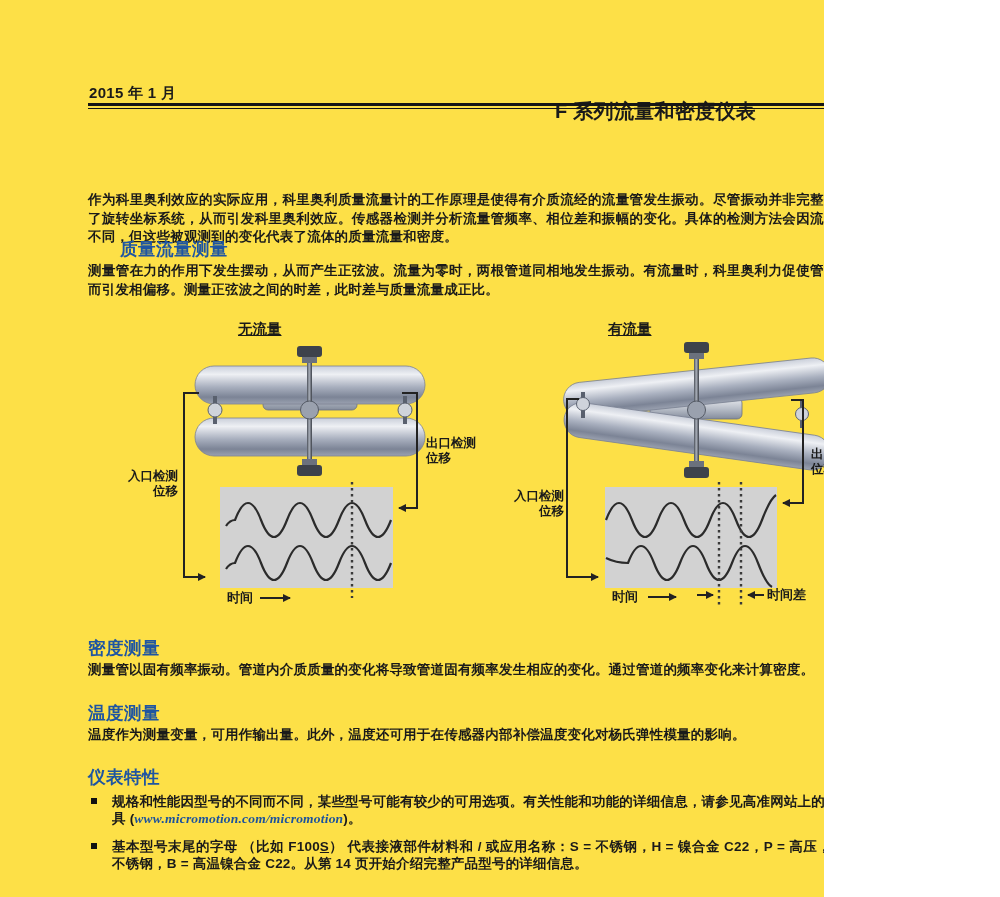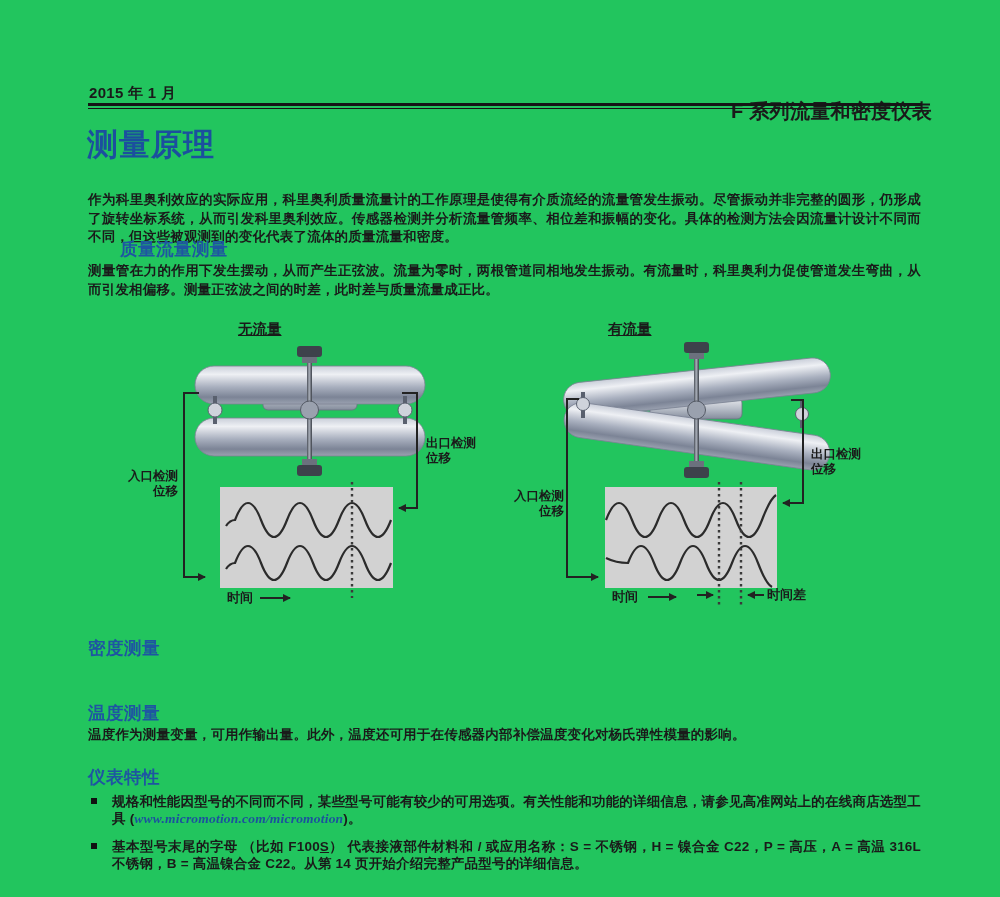"2015 年 1 月" .page { background: #22c55e -> #fde047; width: 1000px -> 824px }
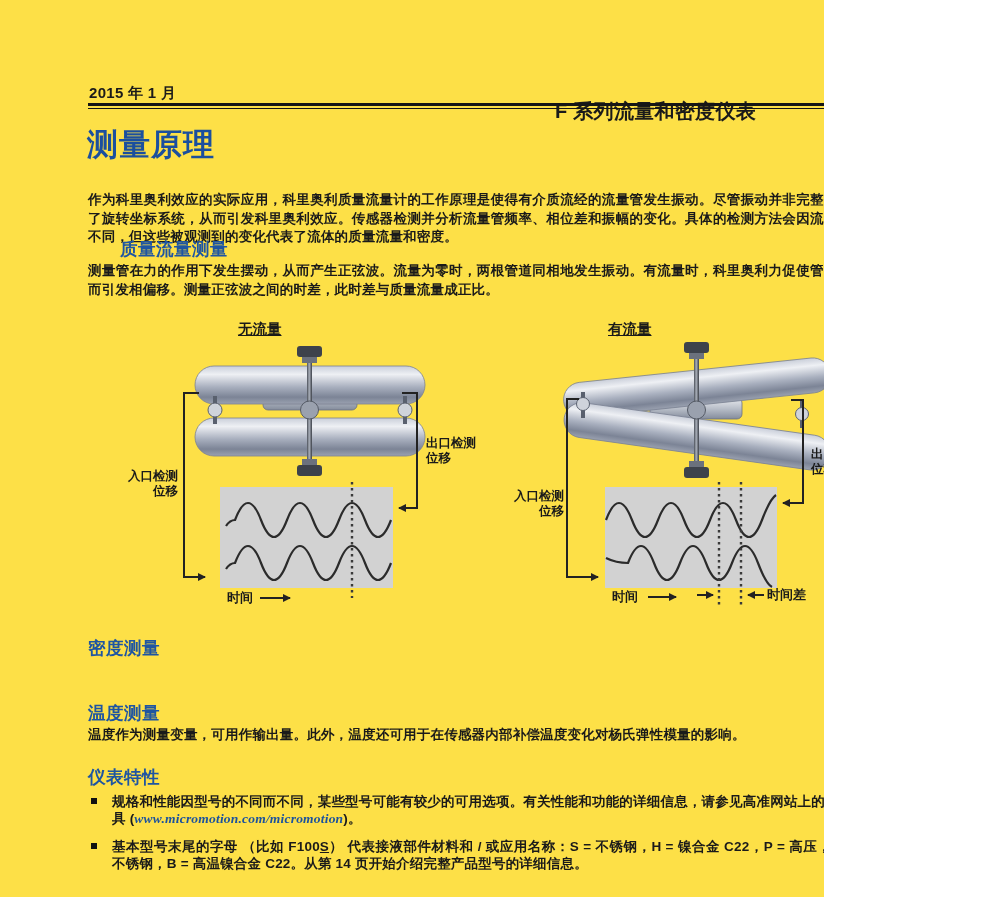"测量原理" div.doc-title { html: <div>测量原理</div> -> none }
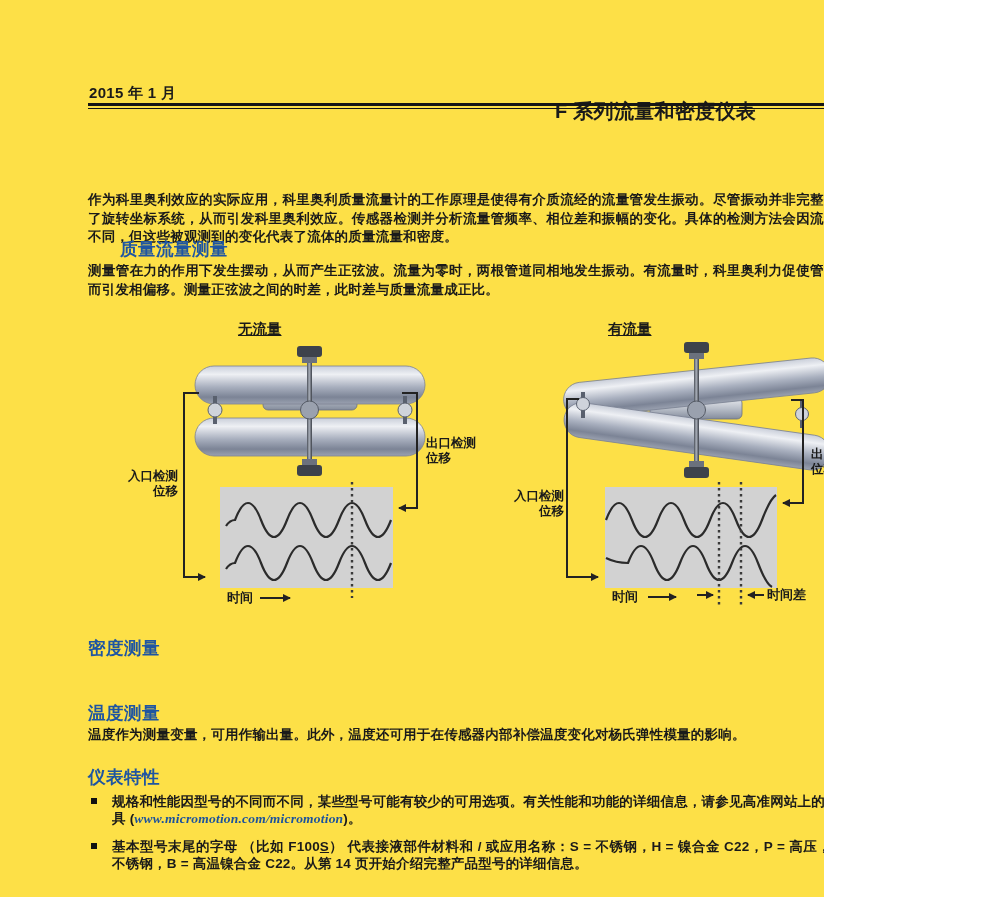"测量管以固有频率振动。管道内介质质量的变化将导致管道固有频率发生相应的变化。通过" div.body-text { html: none -> <div>测量管以固有频率振动。管道内介质质量的变化将导致管道固有频率发生相应的变化。通过管道的频率变化来计算密度。</div> }
